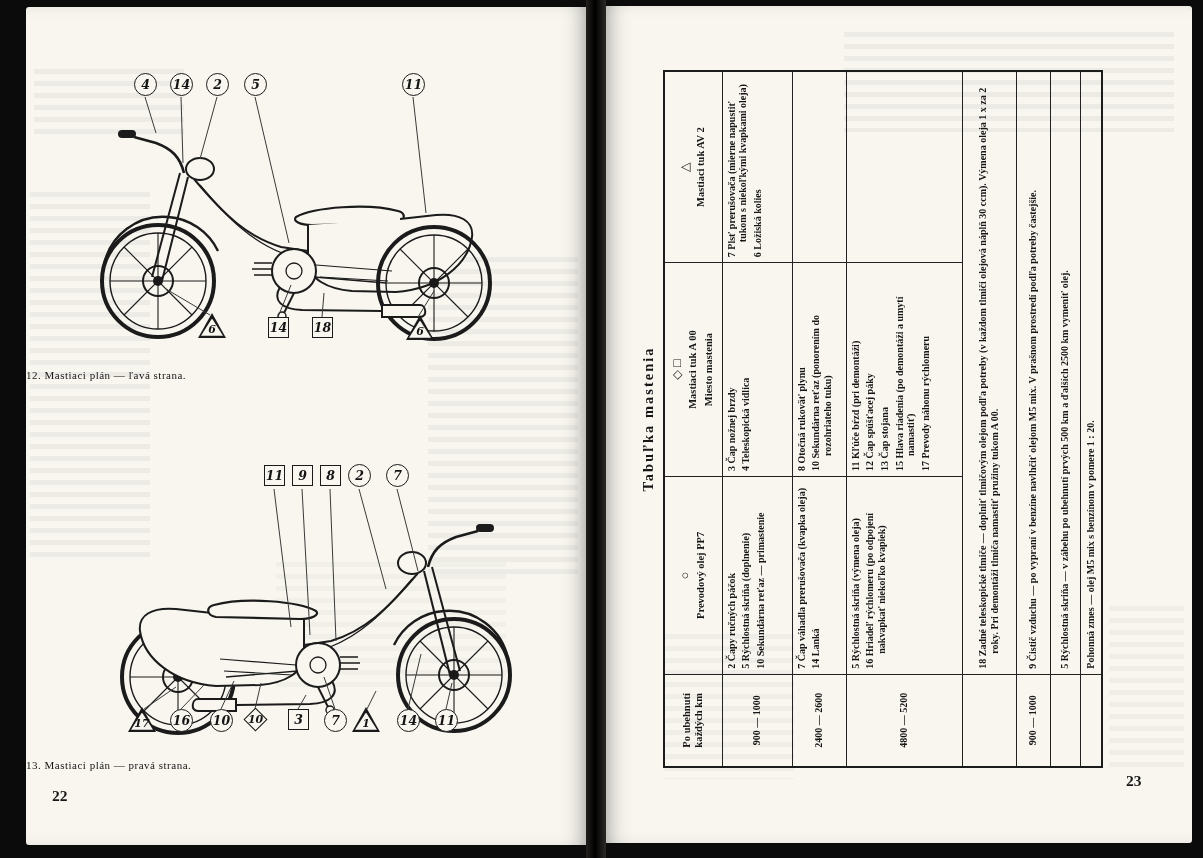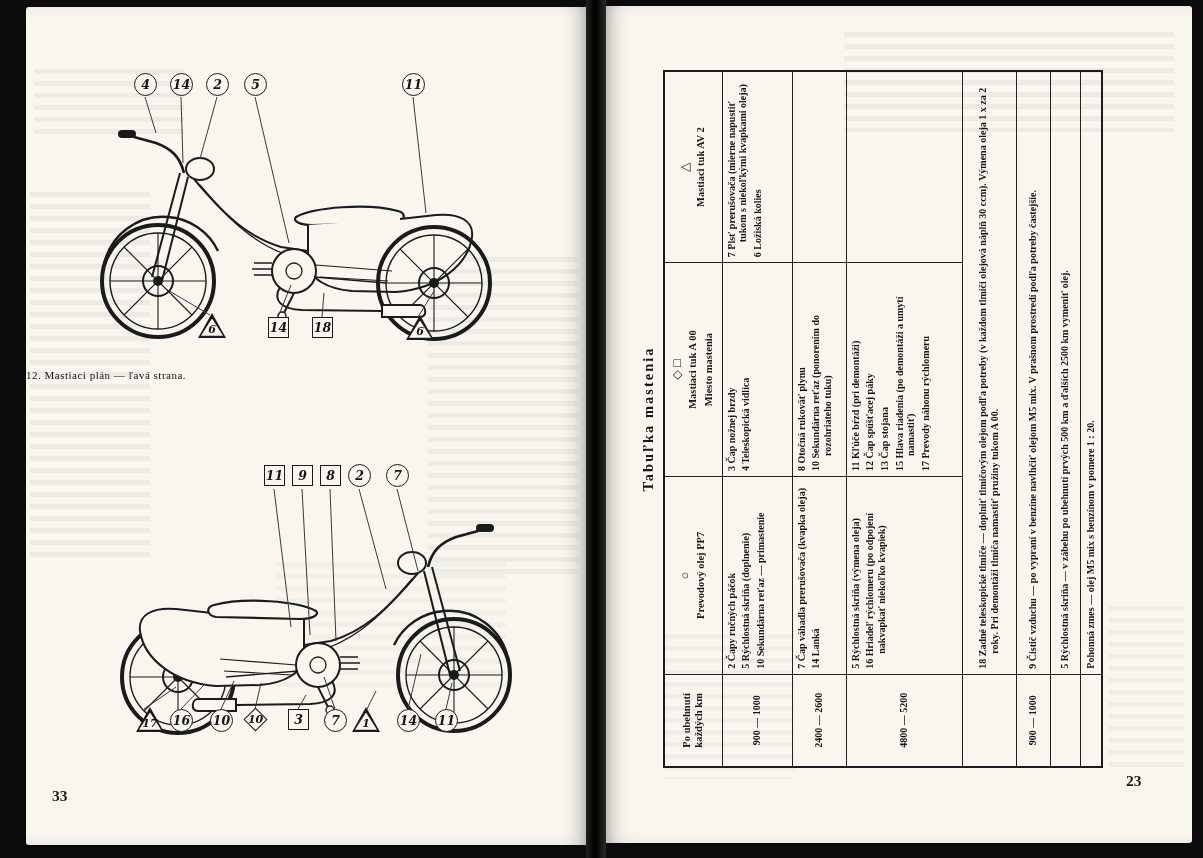"17" div.callout { margin-left: 8px -> none }
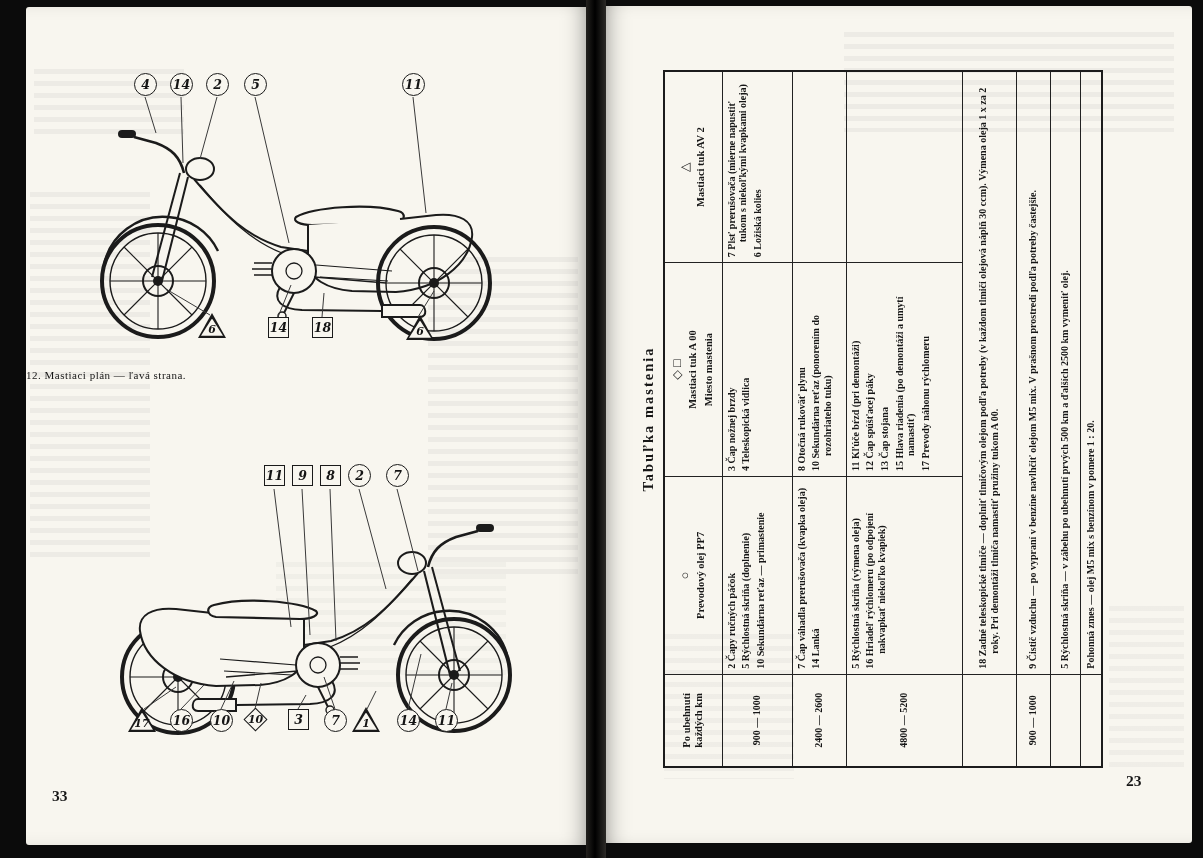"13. Mastiaci plán — pravá" p.caption { html: none -> <p>13. Mastiaci plán — pravá strana.</p> }
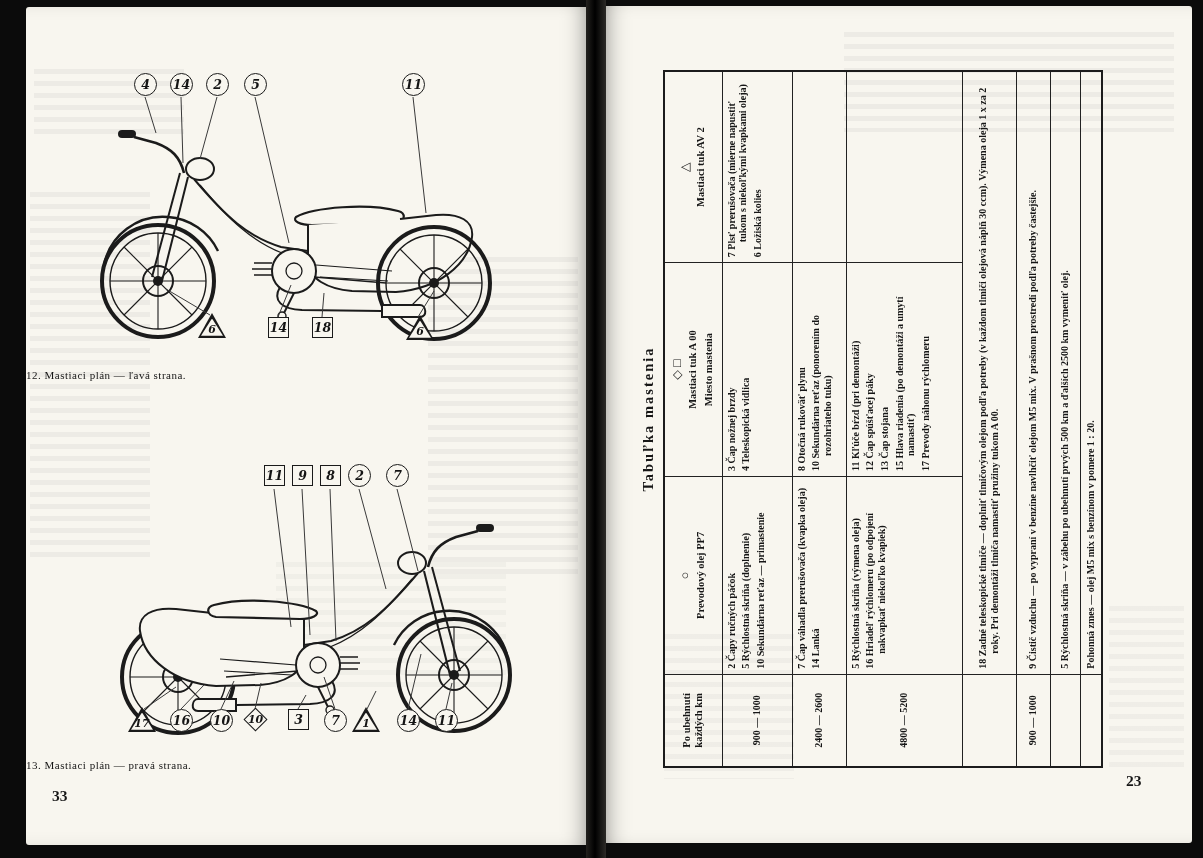"33" div.pagenum { text: 33 -> 22 }
